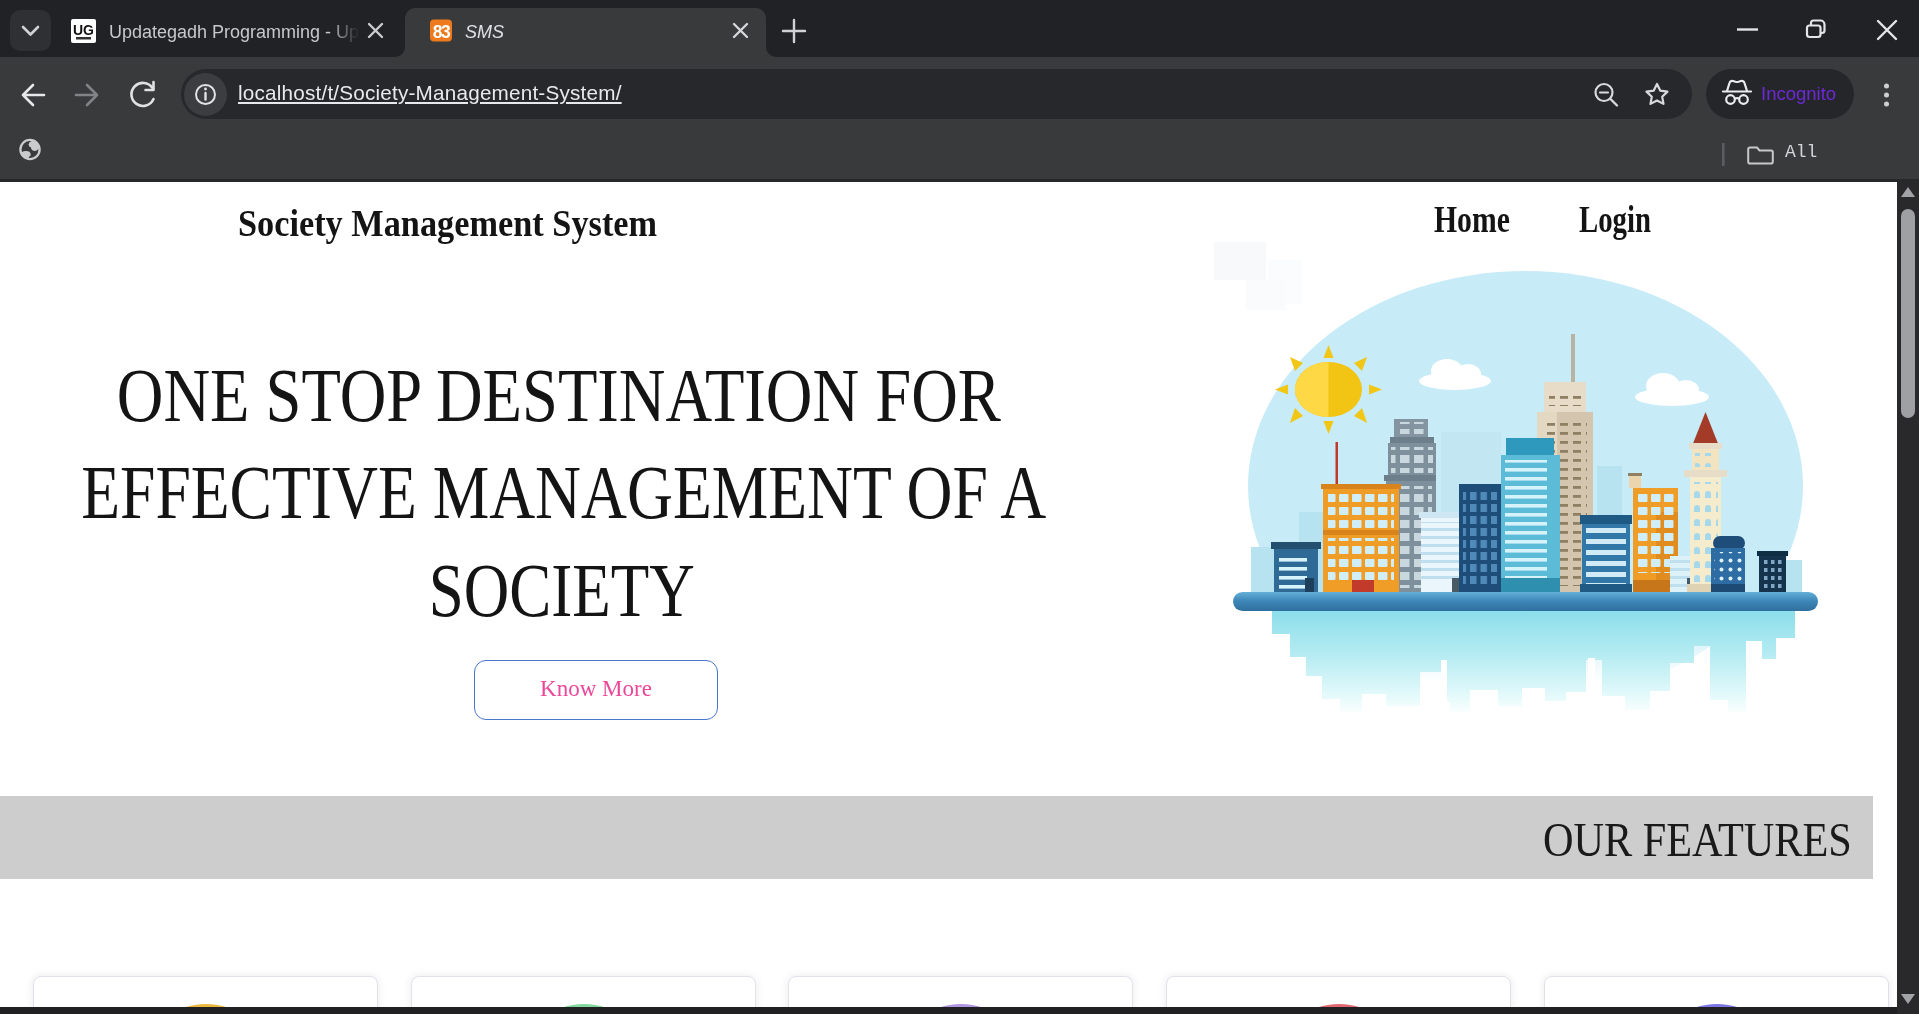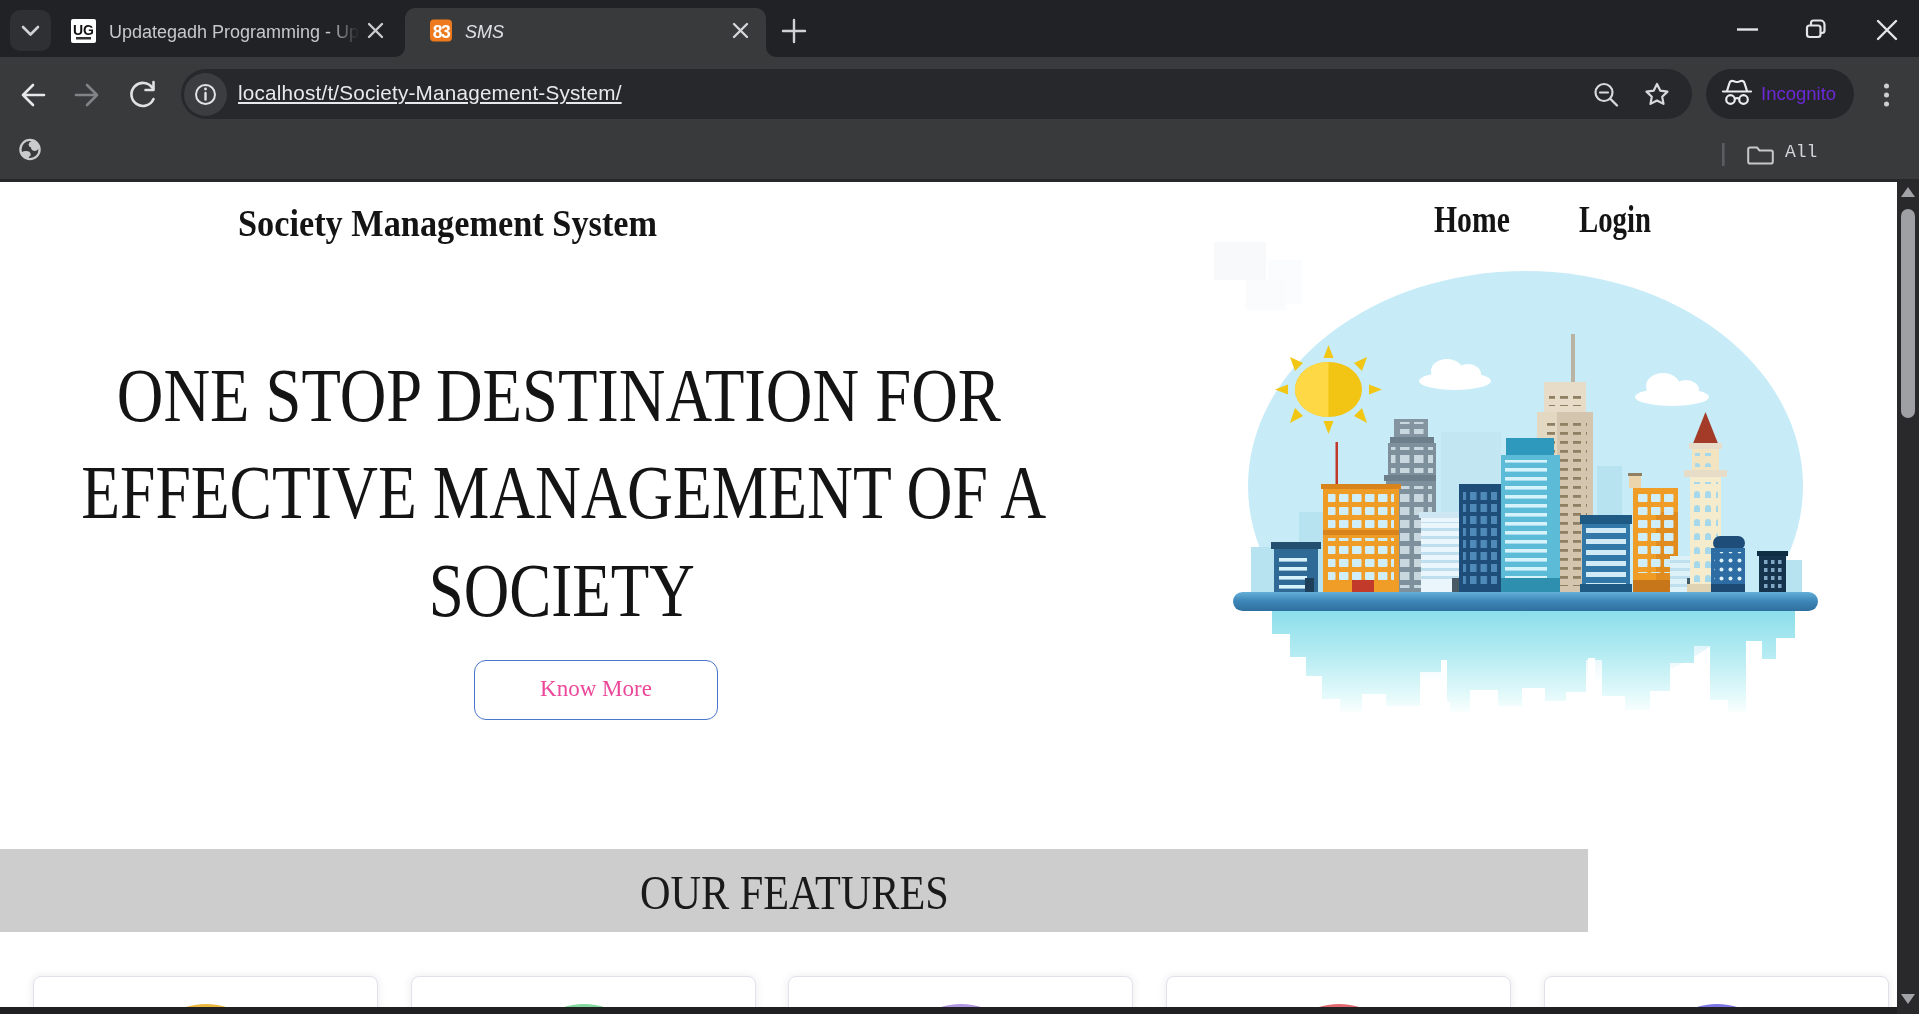"OUR FEATURES" #featband { text-align: center -> right; top: 667px -> 614px; width: 1588px -> 1873px }
